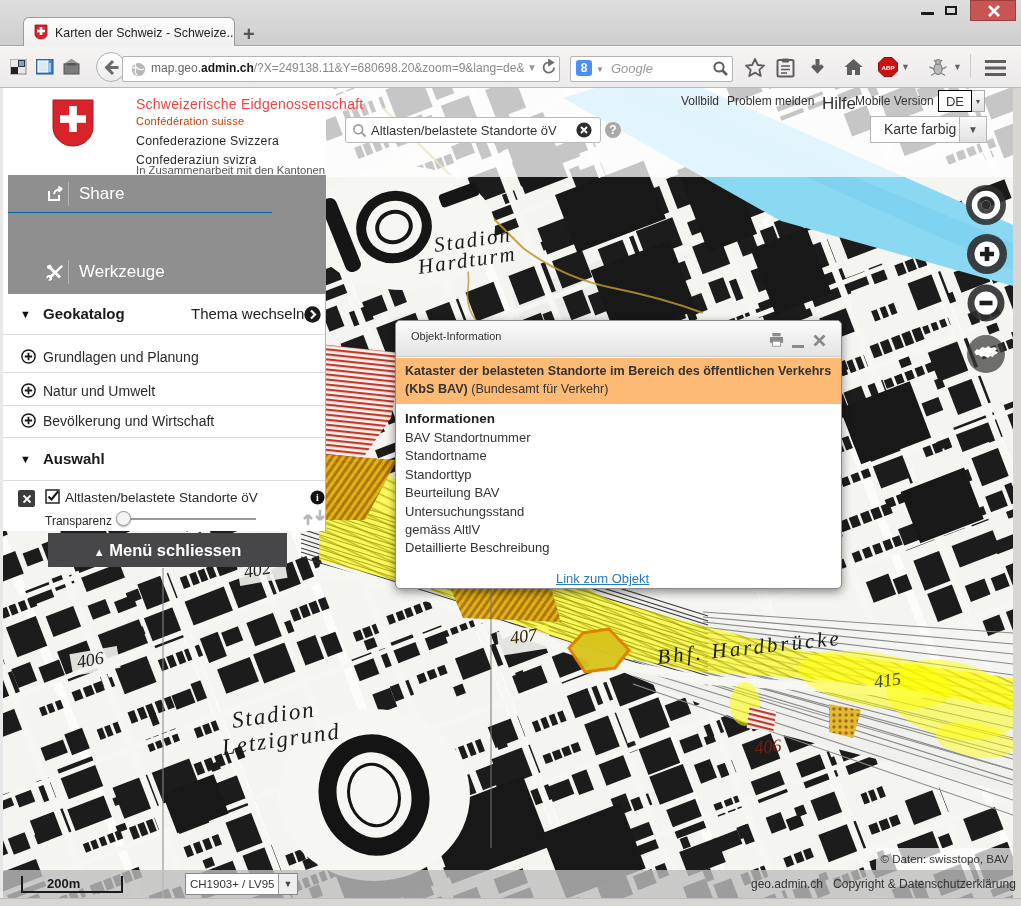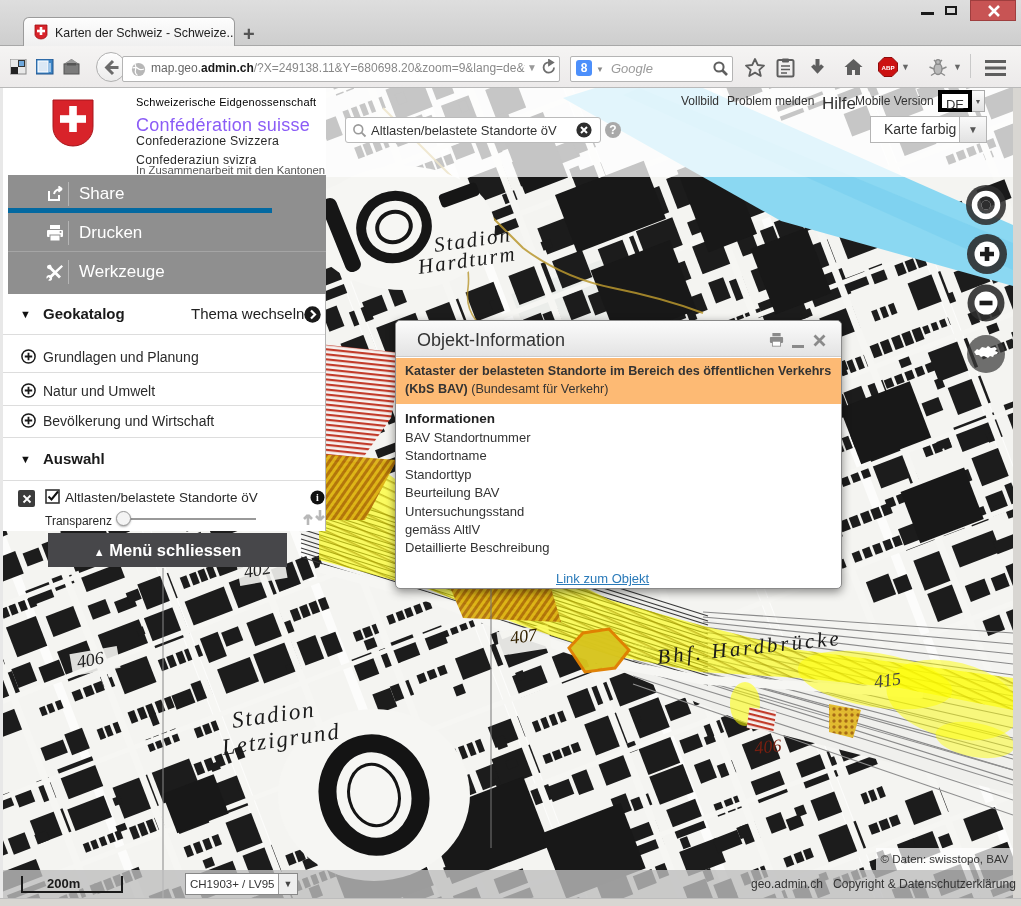"Schweizerische Eidgenossenschaft" span.abs { color: #000000 -> #ef4444; font-size: 11px -> 14px }
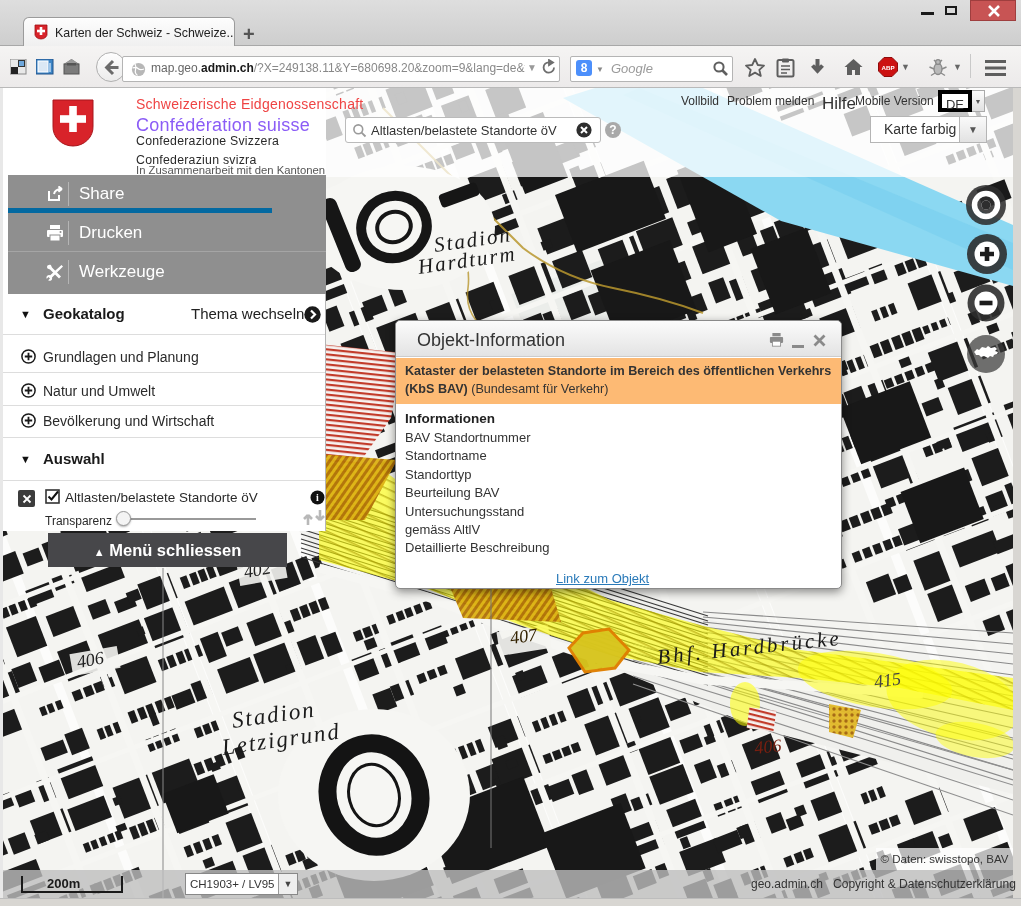"DE" div.abs { border: 4px solid #000000 -> 1px solid #000000 }
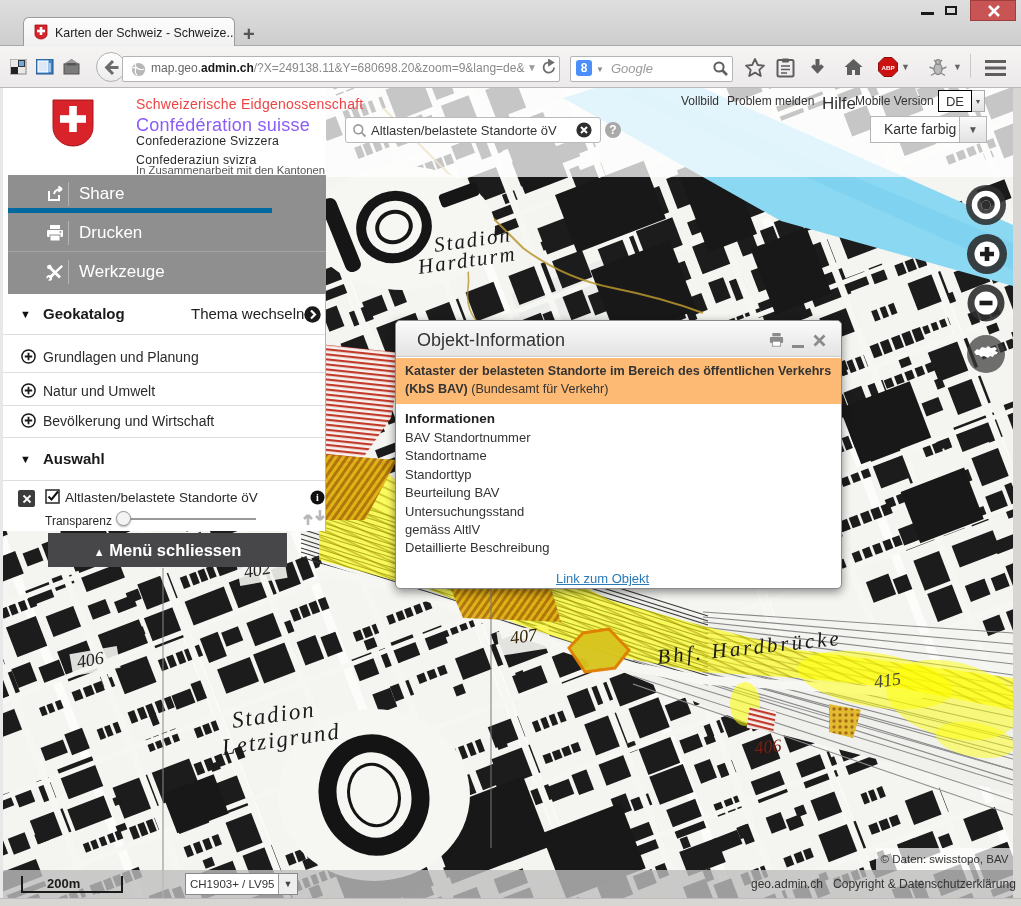"Confédération suisse" span.abs { color: #8b5cf6 -> #c2410c; font-size: 18px -> 11px }
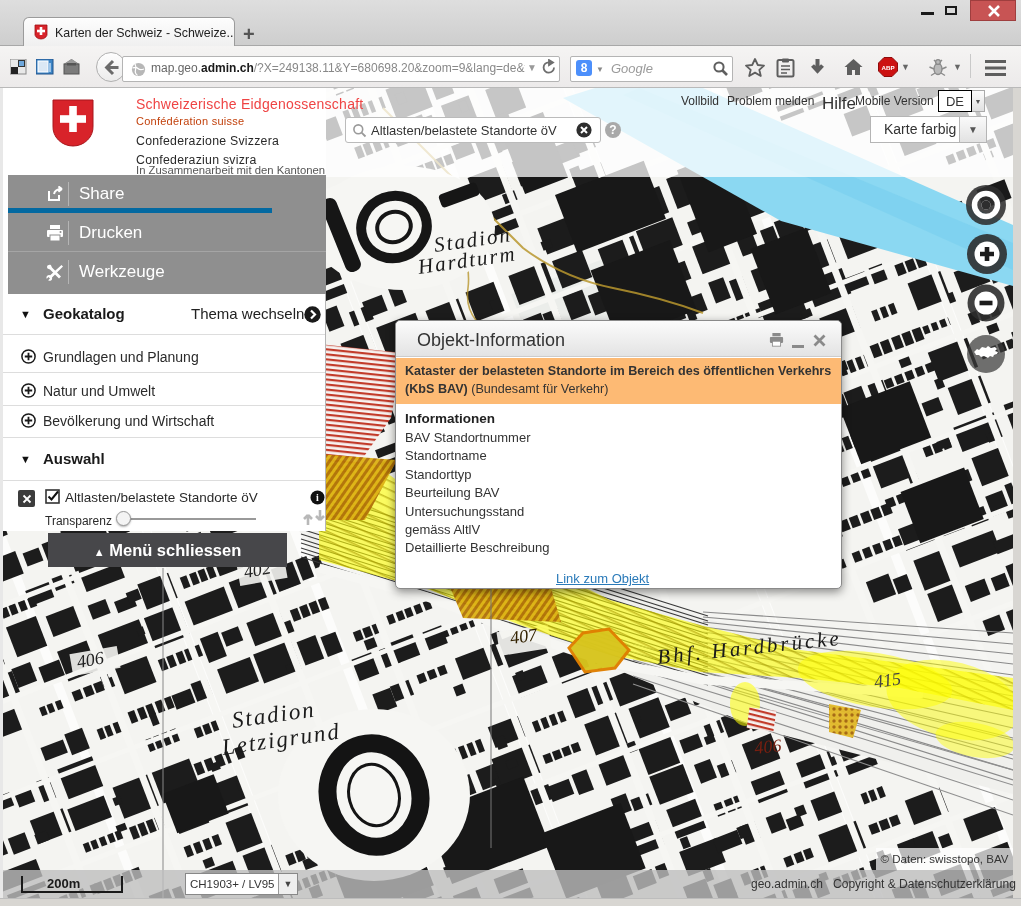"Share" div.abs { border-bottom: 5px solid #0369a1 -> 1px solid #0369a1 }
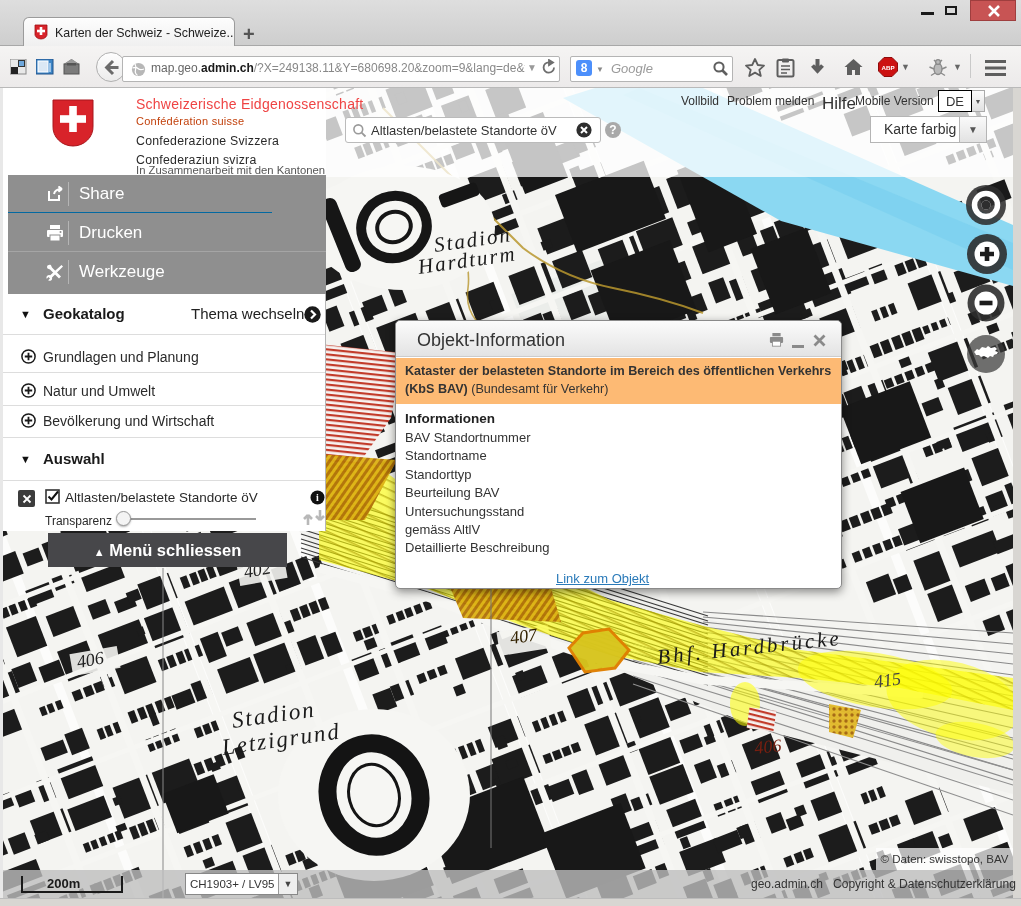"Drucken" div.abs { html: <div> <svg> <rect></rect> <rect></rect> <rect></rect> <circle></circle> </svg> <div></div> <span>Drucken</span> </div> -> none }
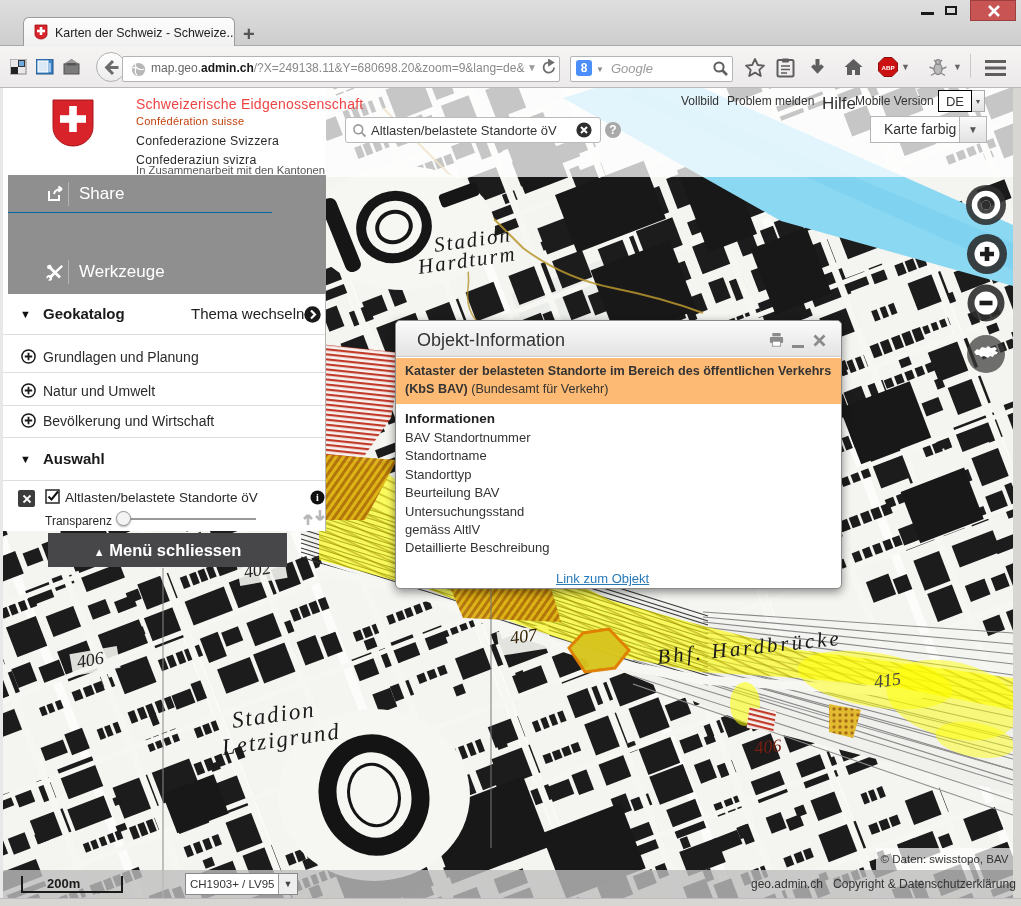"Objekt-Information" span.abs { font-size: 18px -> 11px; left: 21px -> 15px }
